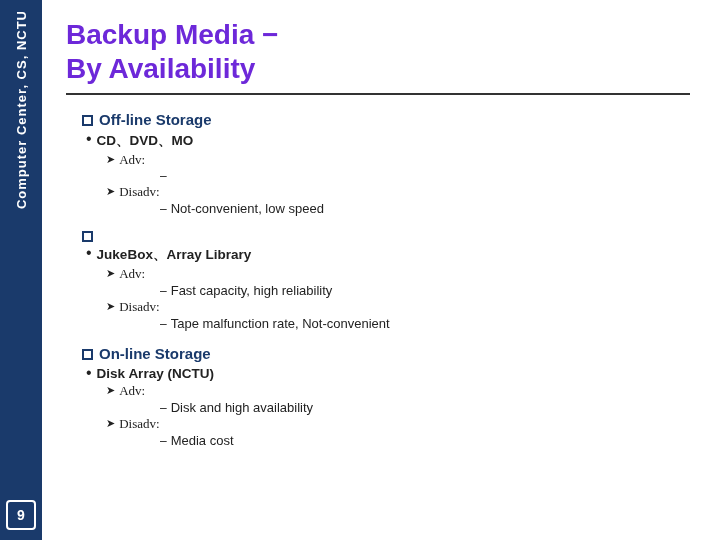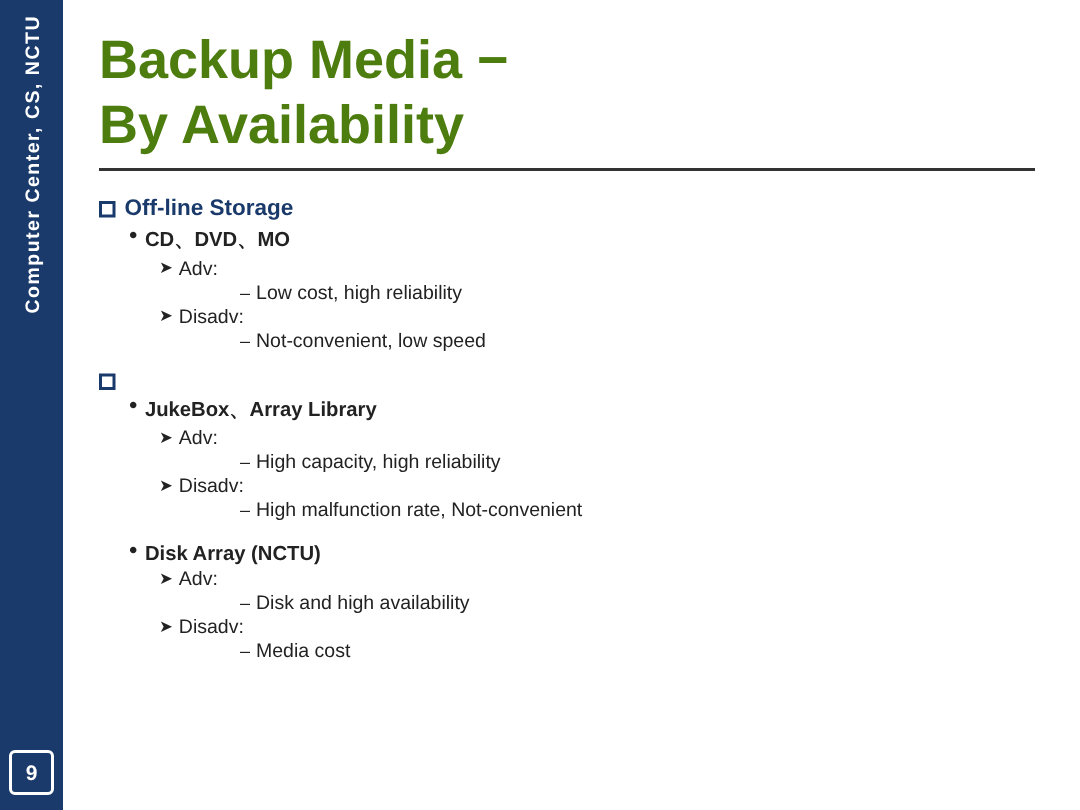"Backup Media −" .title { color: #4d7c0f -> #6d28d9; font-size: 36px -> 28px }
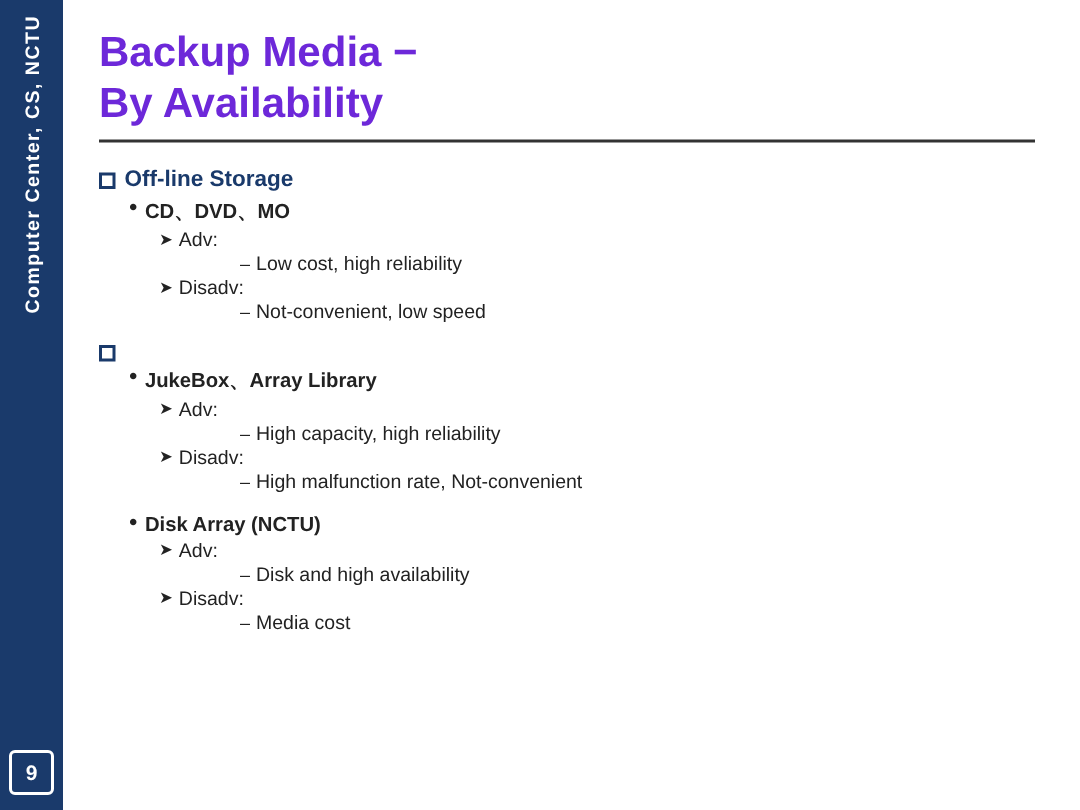"Off-line Storage" .section-title { margin-left: none -> 16px }
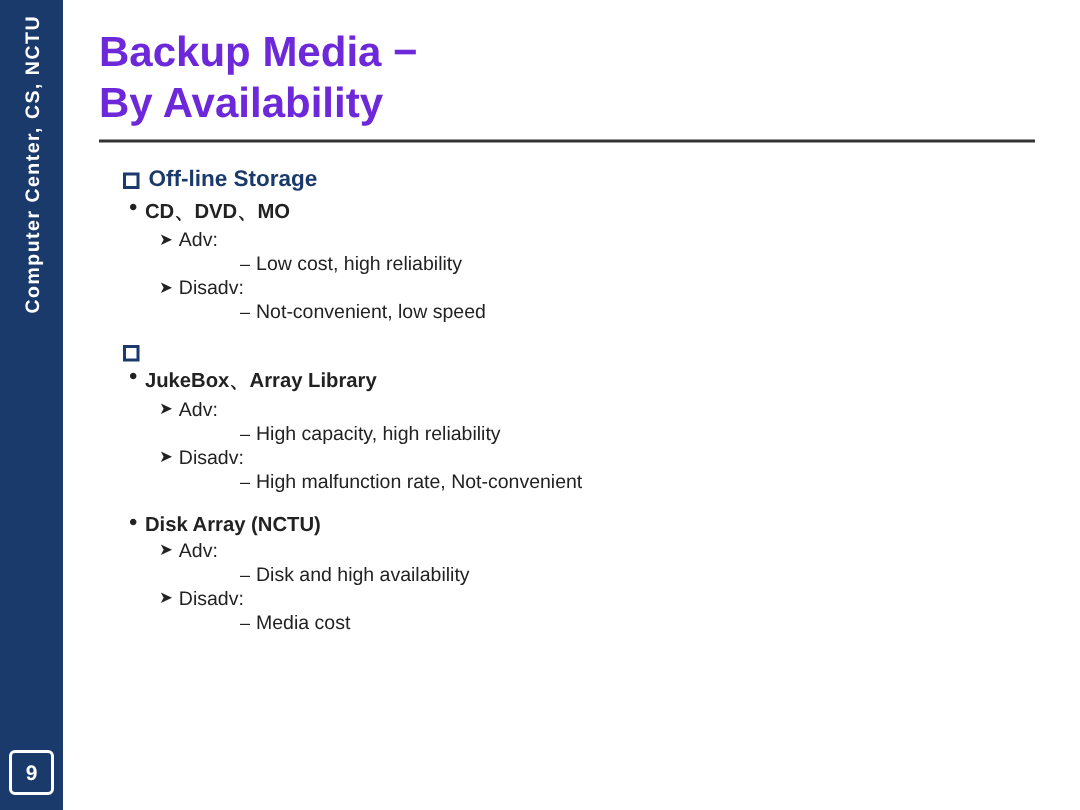"Adv:" .adv-label { font-family: none -> Liberation Serif, serif }
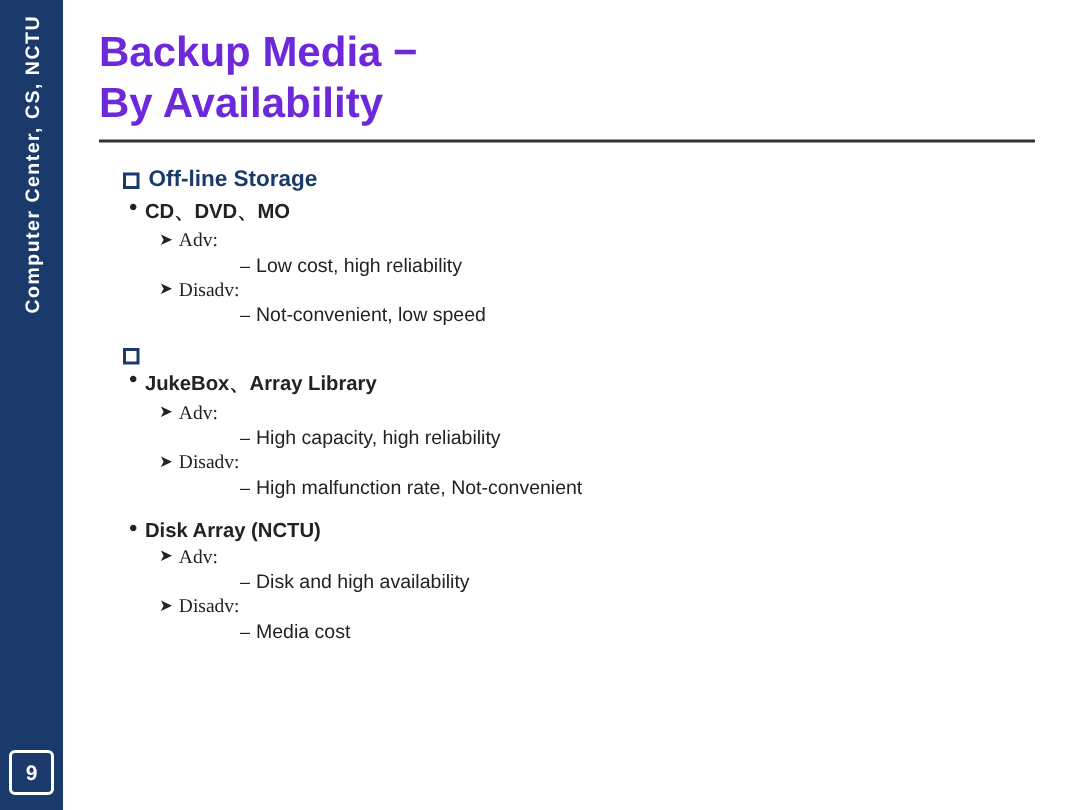"Low cost, high reliability" span { html: <span>Low cost, high reliability</span> -> none }
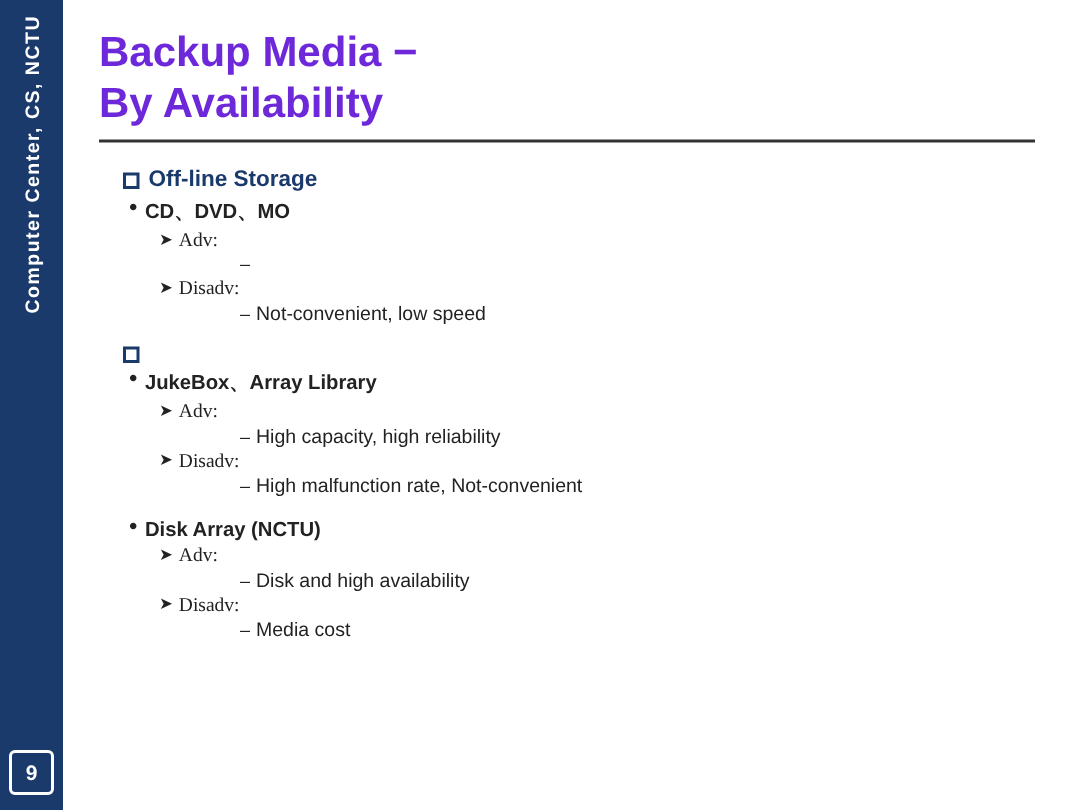"High capacity, high reliability" span { text: High -> Fast }
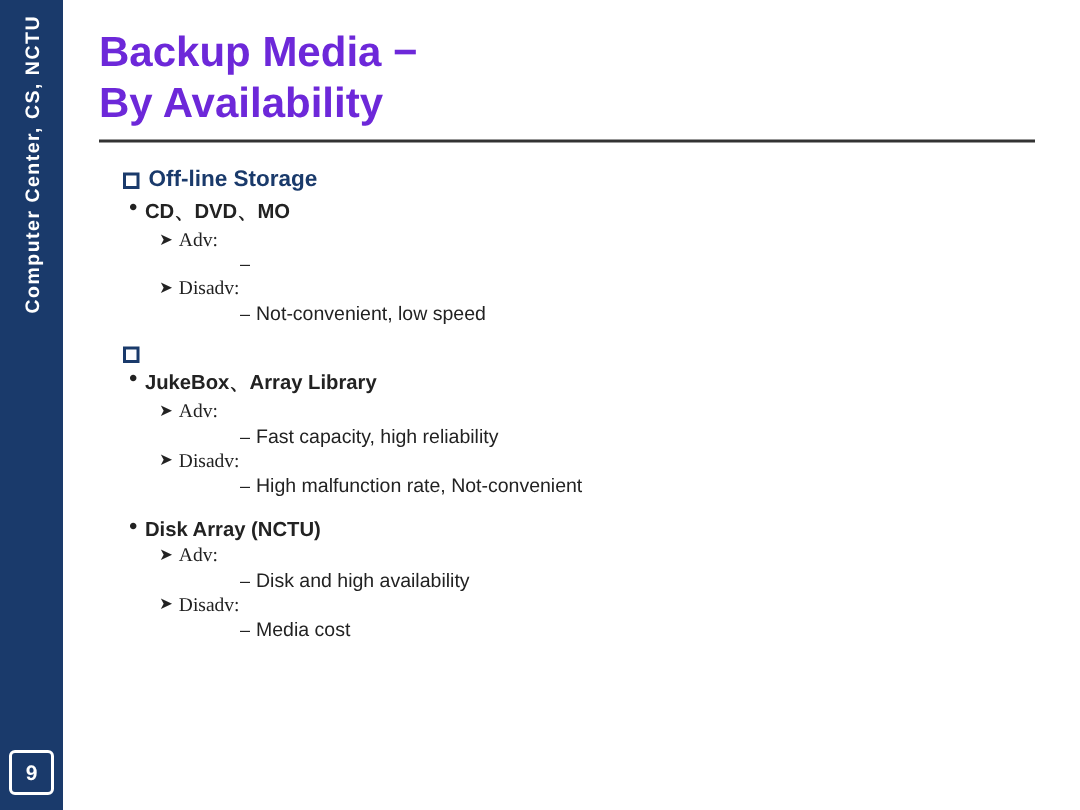"High malfunction rate, Not-convenient" span { text: High -> Tape }
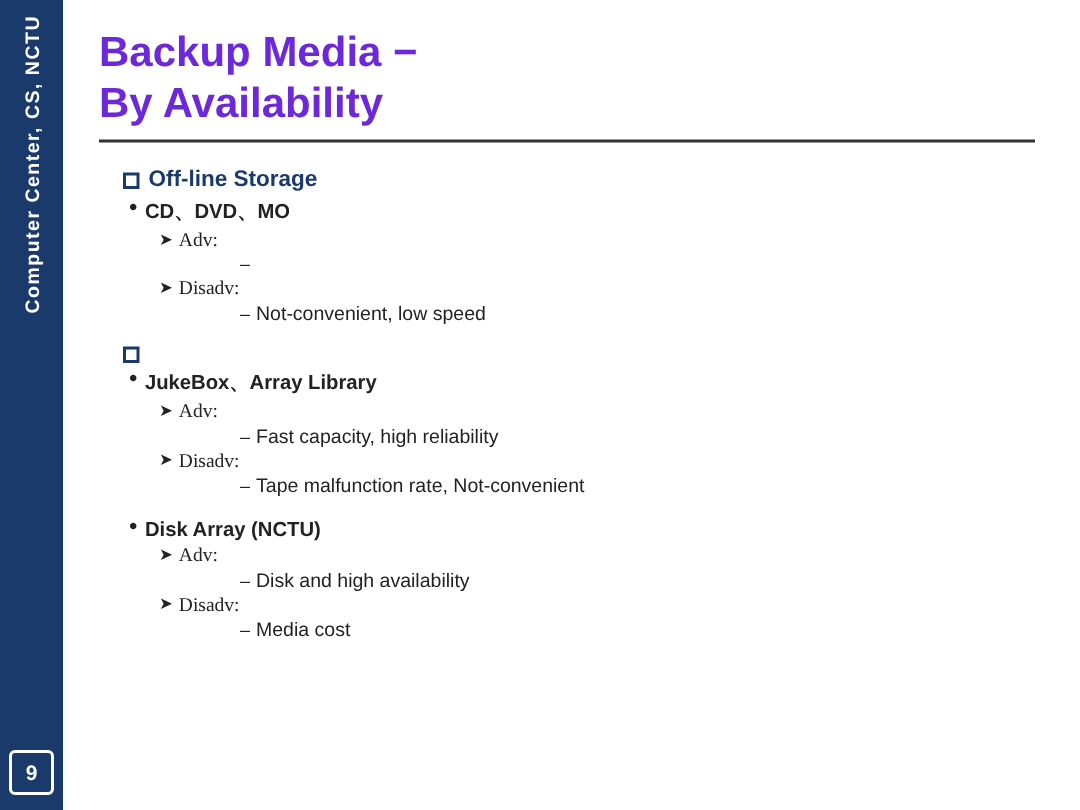"On-line Storage" div.section-title { html: none -> <div> <span></span> <span>On-line Storage</span> </div> }
